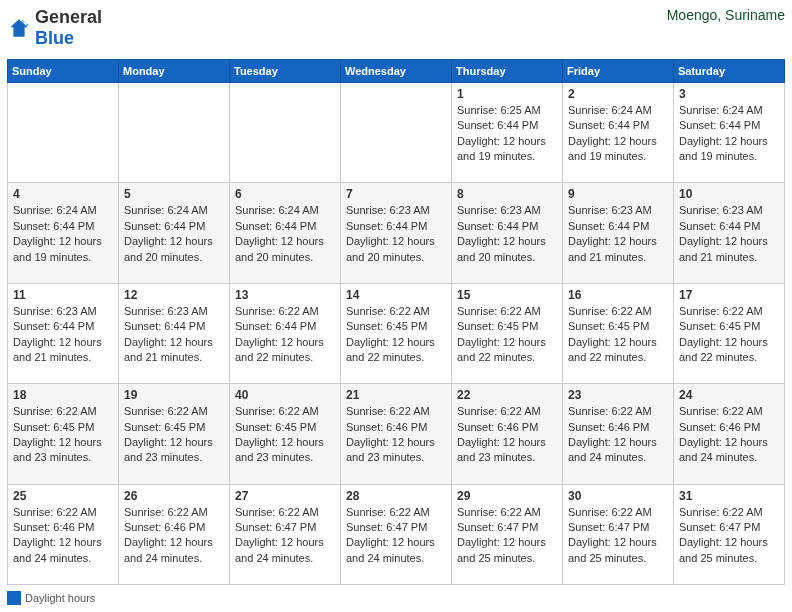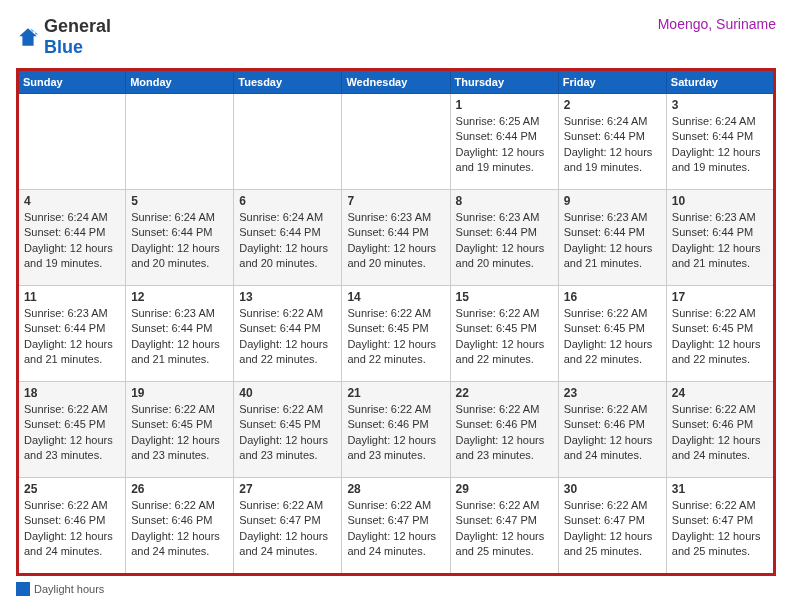"General" .page { padding: 16px -> 7px }
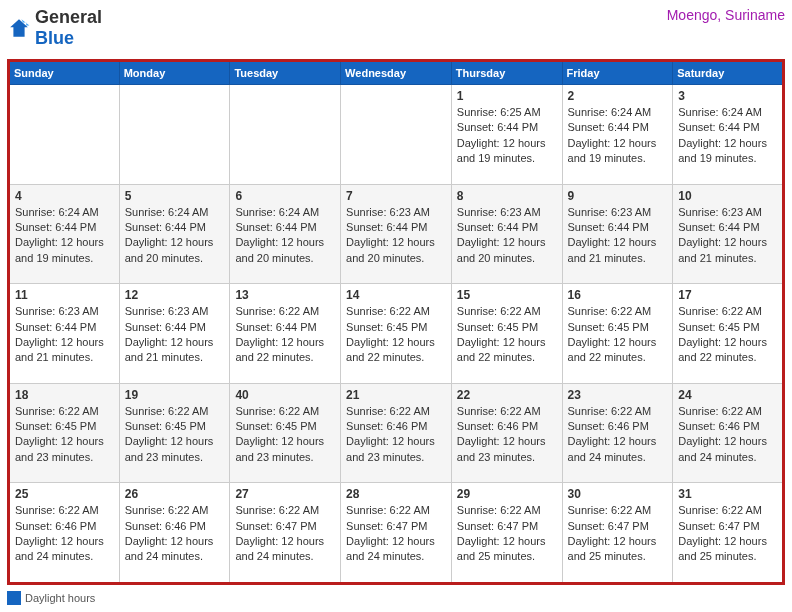"Moengo, Suriname" .location { color: #a21caf -> #14532d }
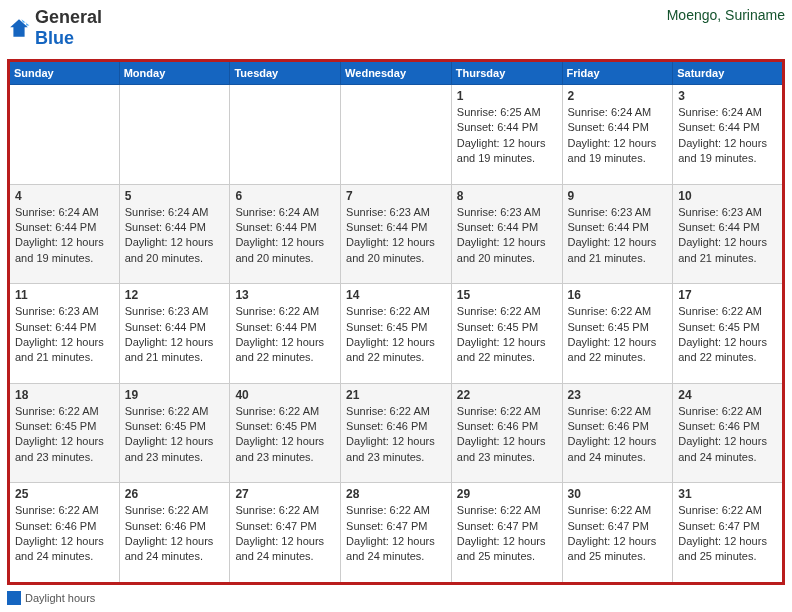"Sunday" .calendar { border: 3px solid #b91c1c -> 1px solid #b91c1c }
